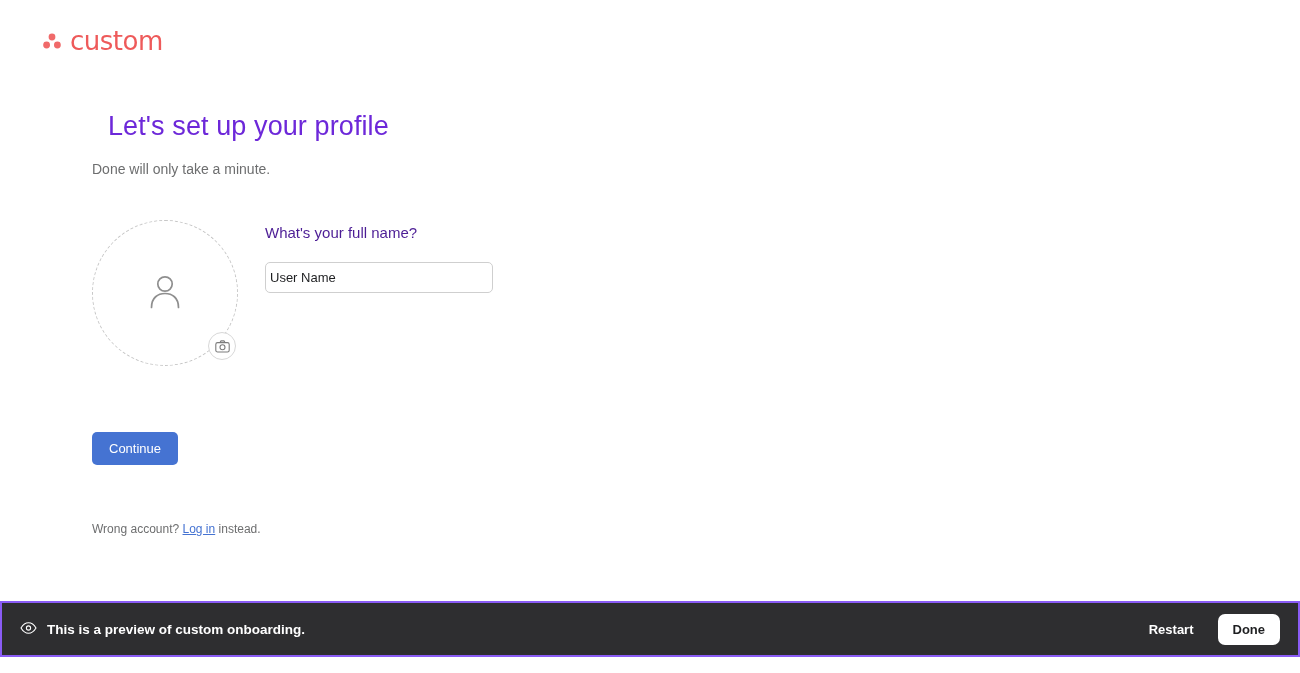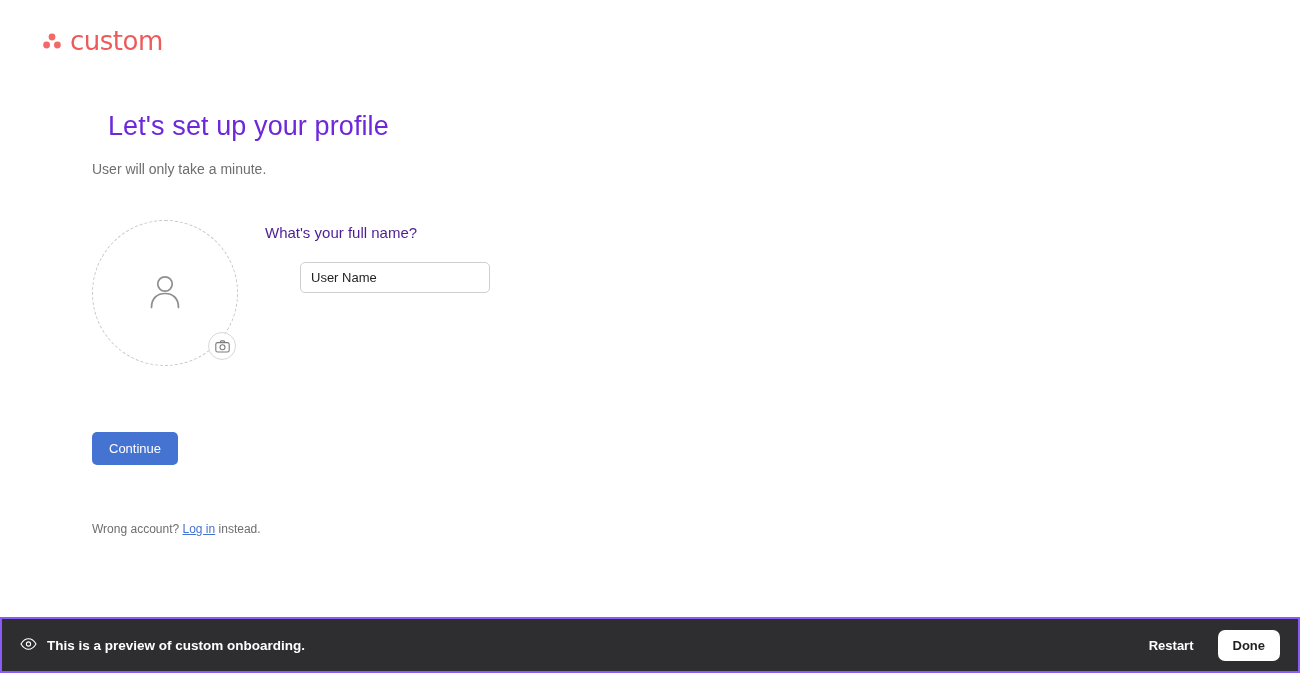"User will only take a" div.subtitle { text: User -> Done }
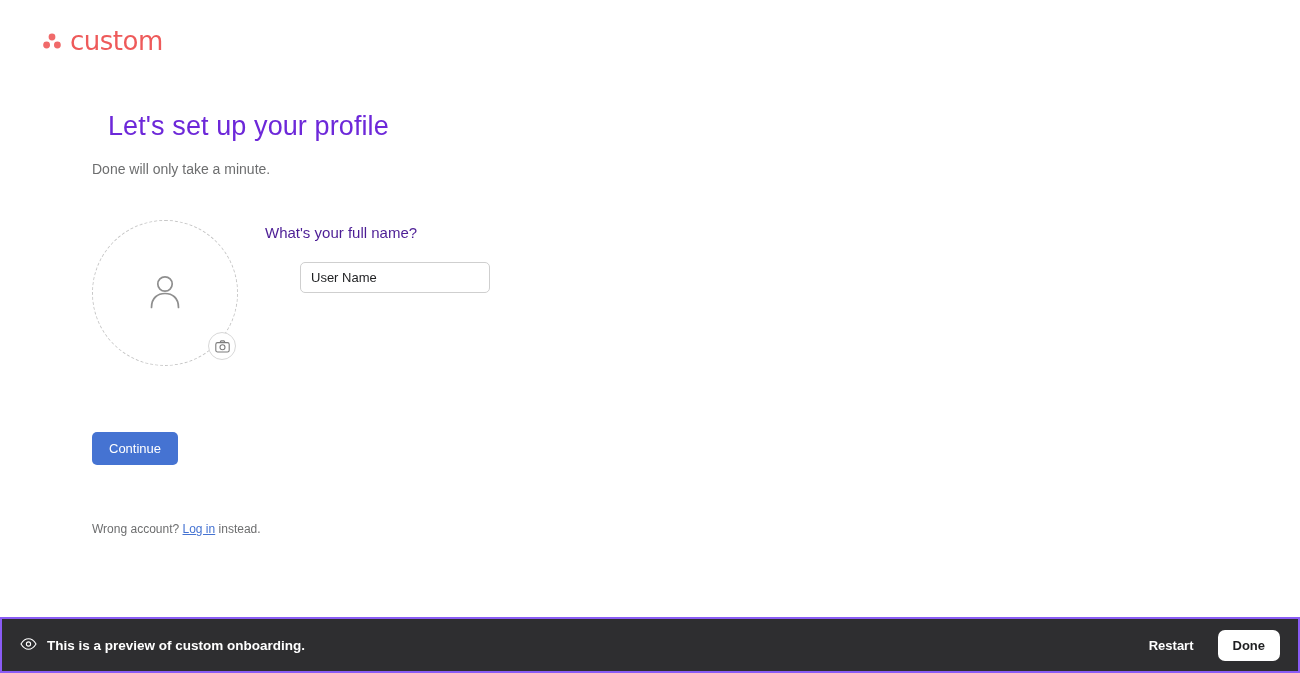"User Name" .name-input { margin-left: 35px -> none; padding: 0 10px -> 0 4px; width: 190px -> 228px }
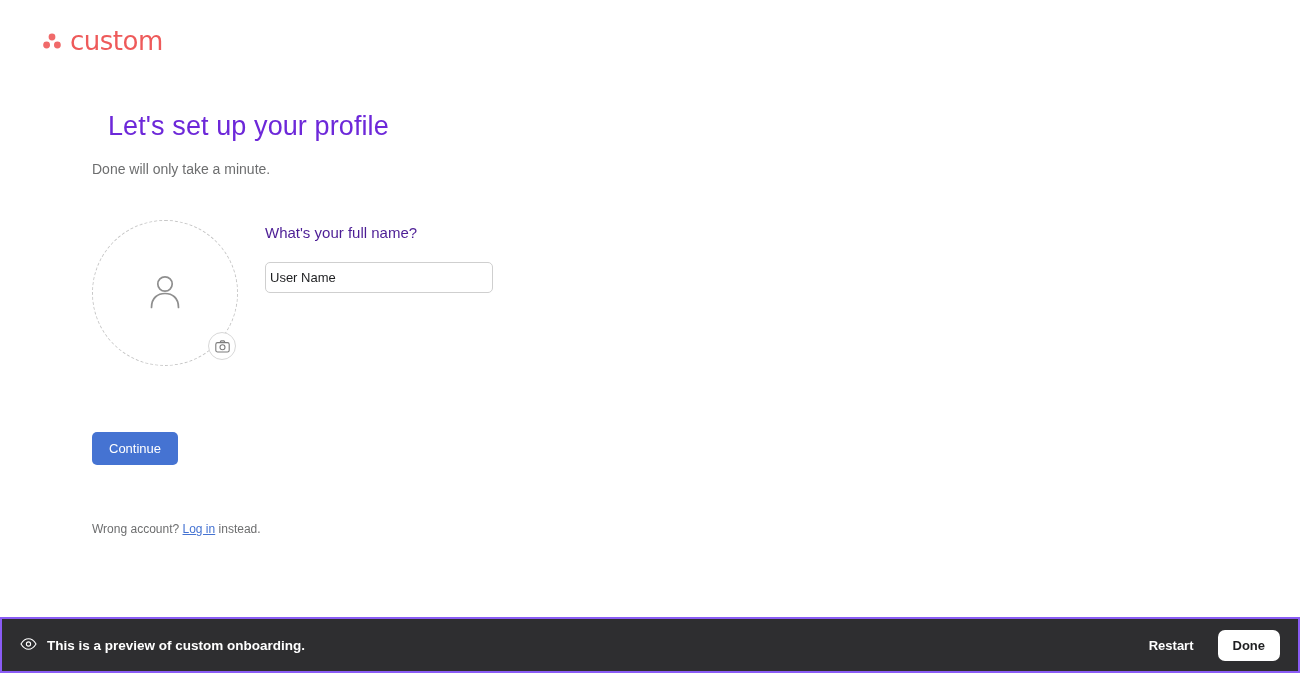"This is a preview of" .preview-bar { bottom: 0 -> 16px }
